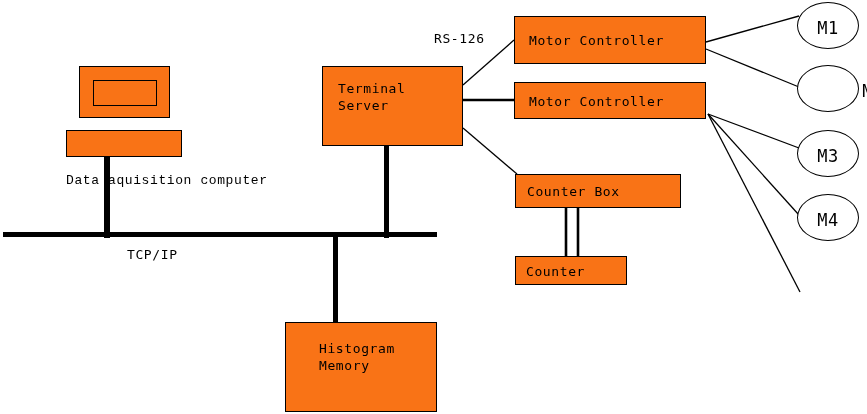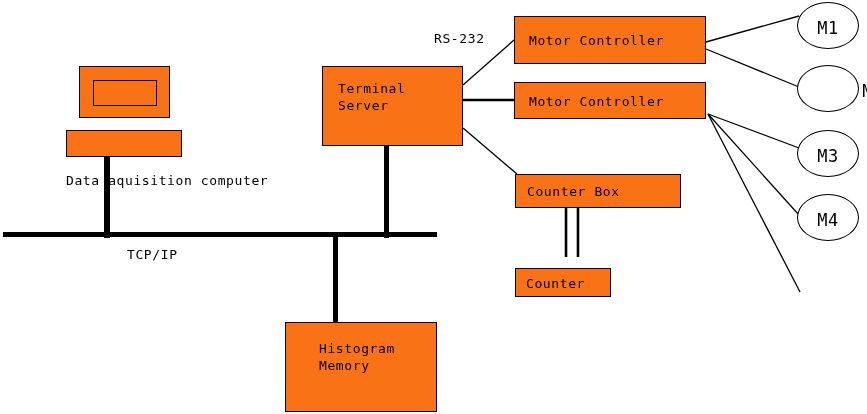"RS-232" div.free-label { text: RS-232 -> RS-126 }
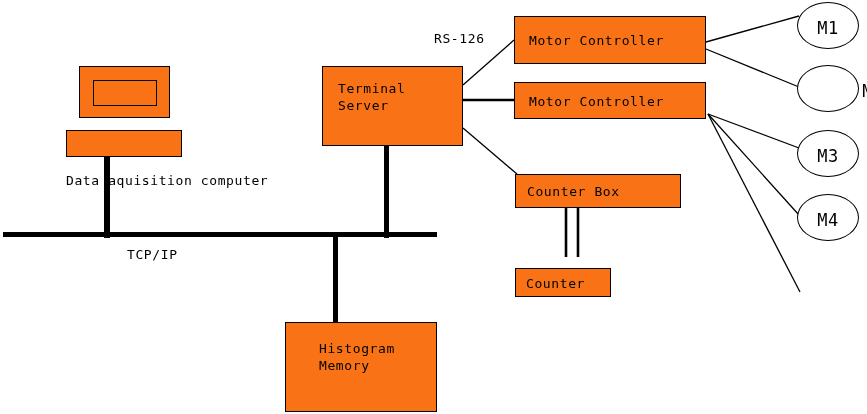"Data aquisition computer" div.free-label { font-family: none -> Liberation Mono, monospace }
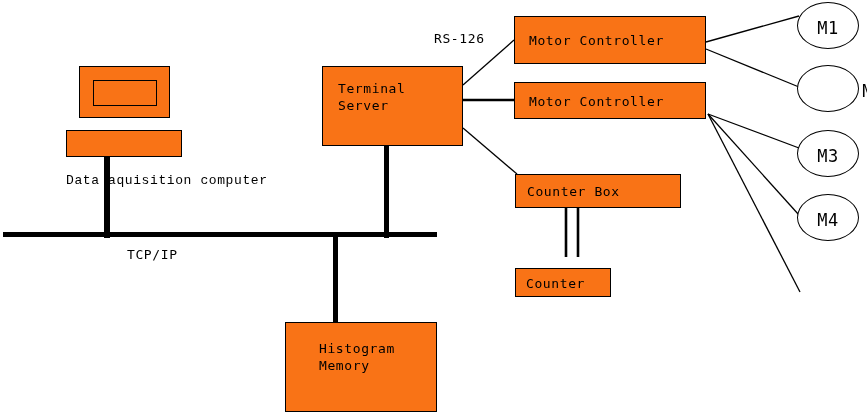"Counter" div.node-box { top: 268px -> 256px; width: 96px -> 112px }
